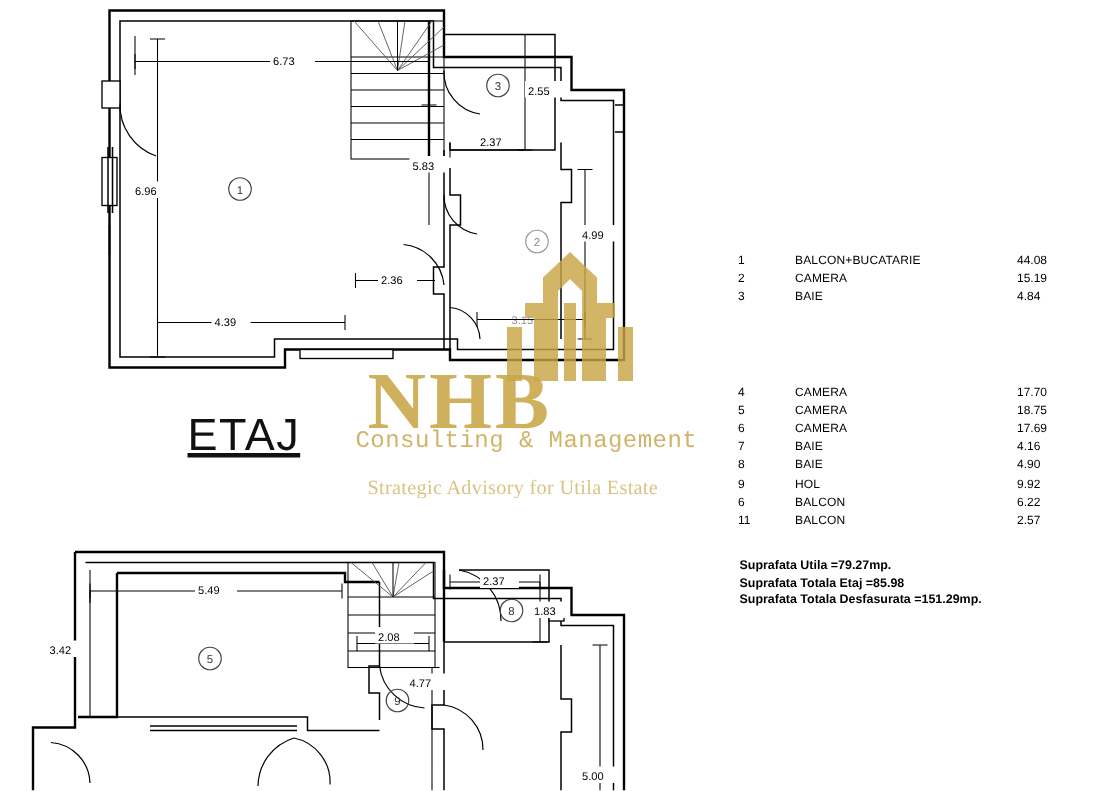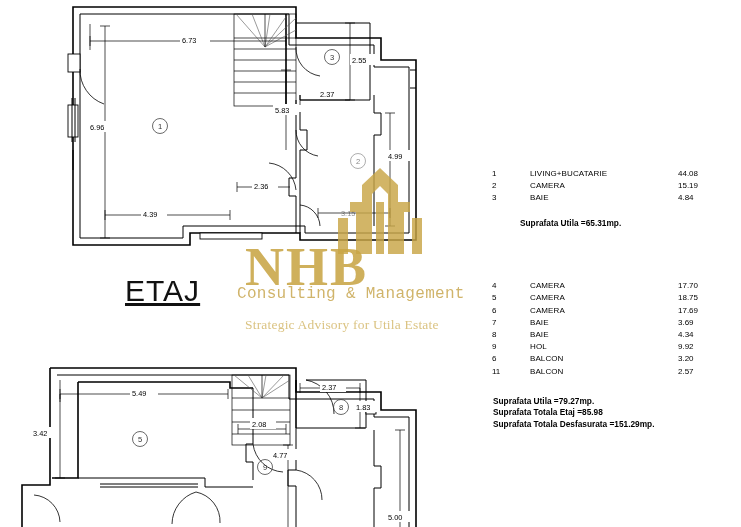"LIVING+BUCATARIE" td.col-name { text: LIVING+BUCATARIE -> BALCON+BUCATARIE }
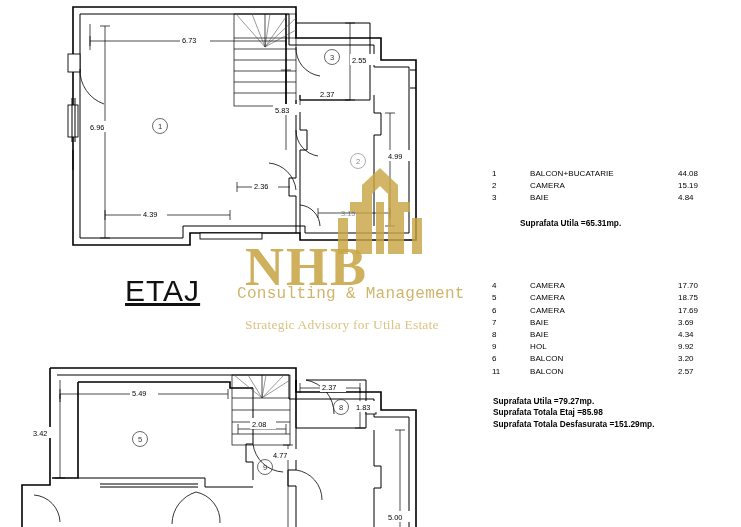"Suprafata Utila =65.31mp." div.total-line { html: <div>Suprafata Utila =65.31mp.</div> -> none }
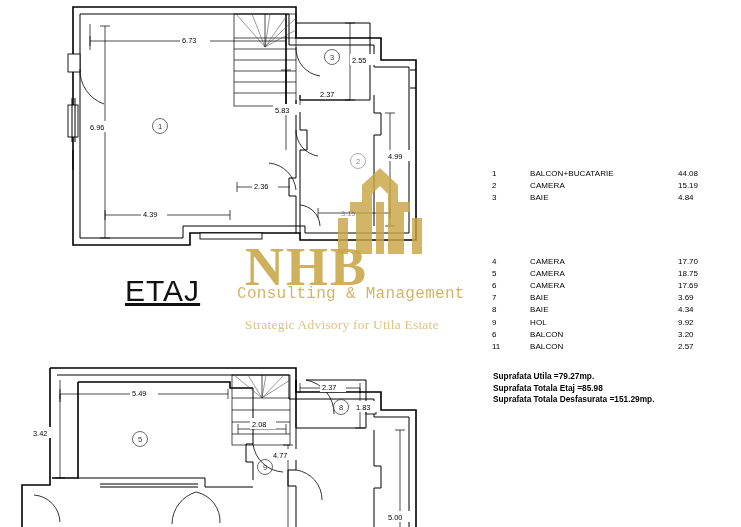"3.69" td.col-area { text: 3.69 -> 4.16 }
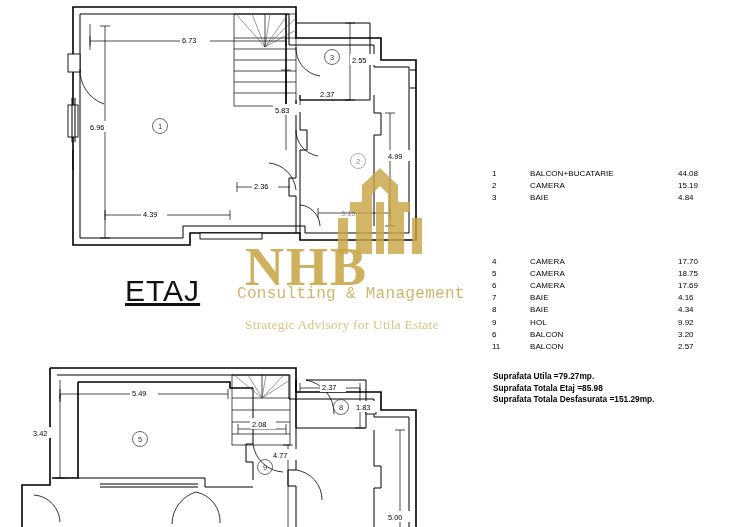"4.34" td.col-area { text: 4.34 -> 4.90 }
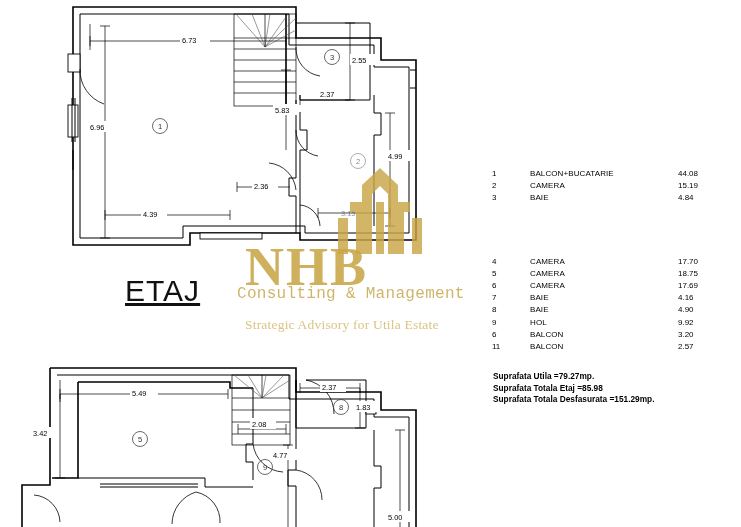"3.20" td.col-area { text: 3.20 -> 6.22 }
